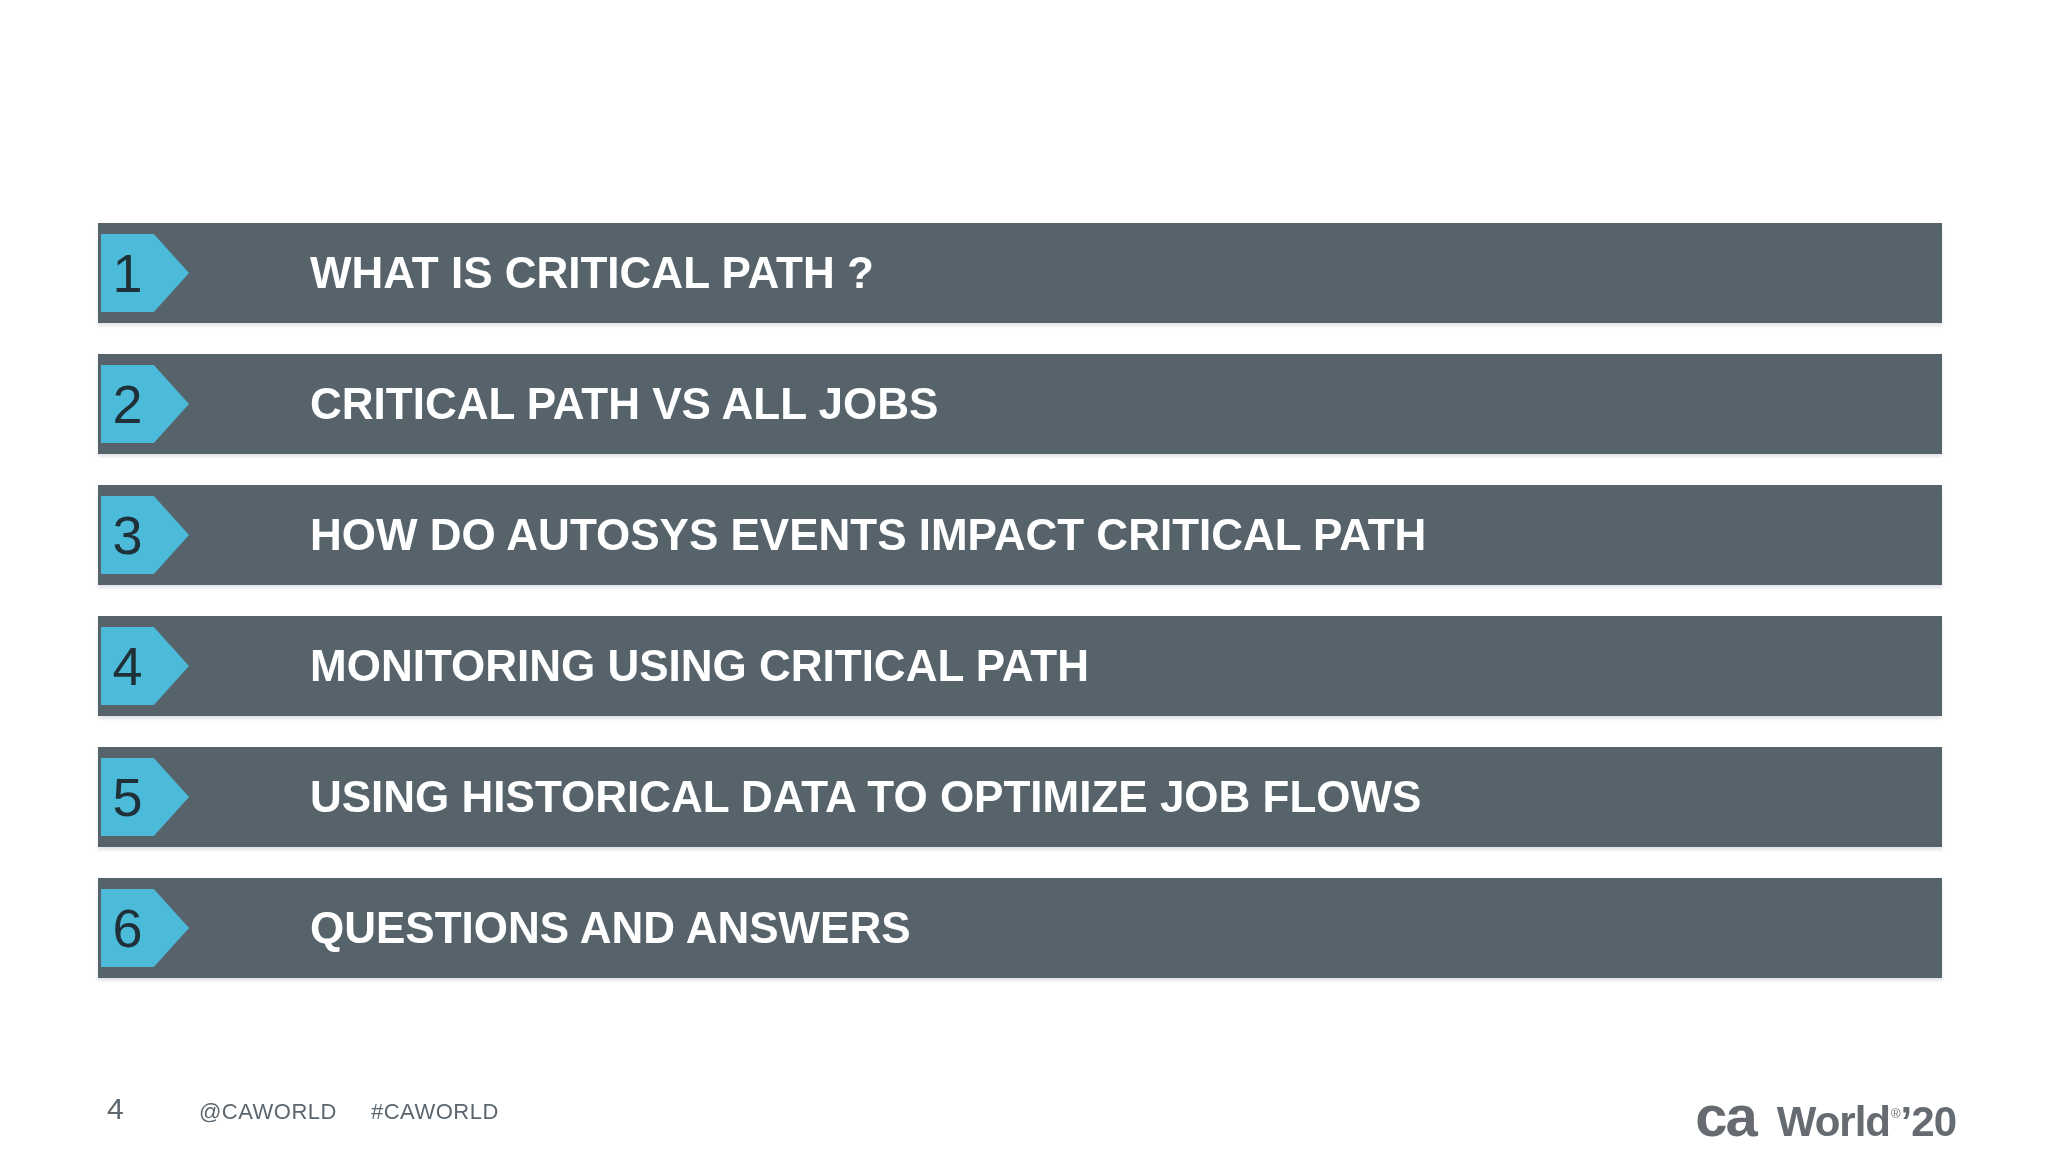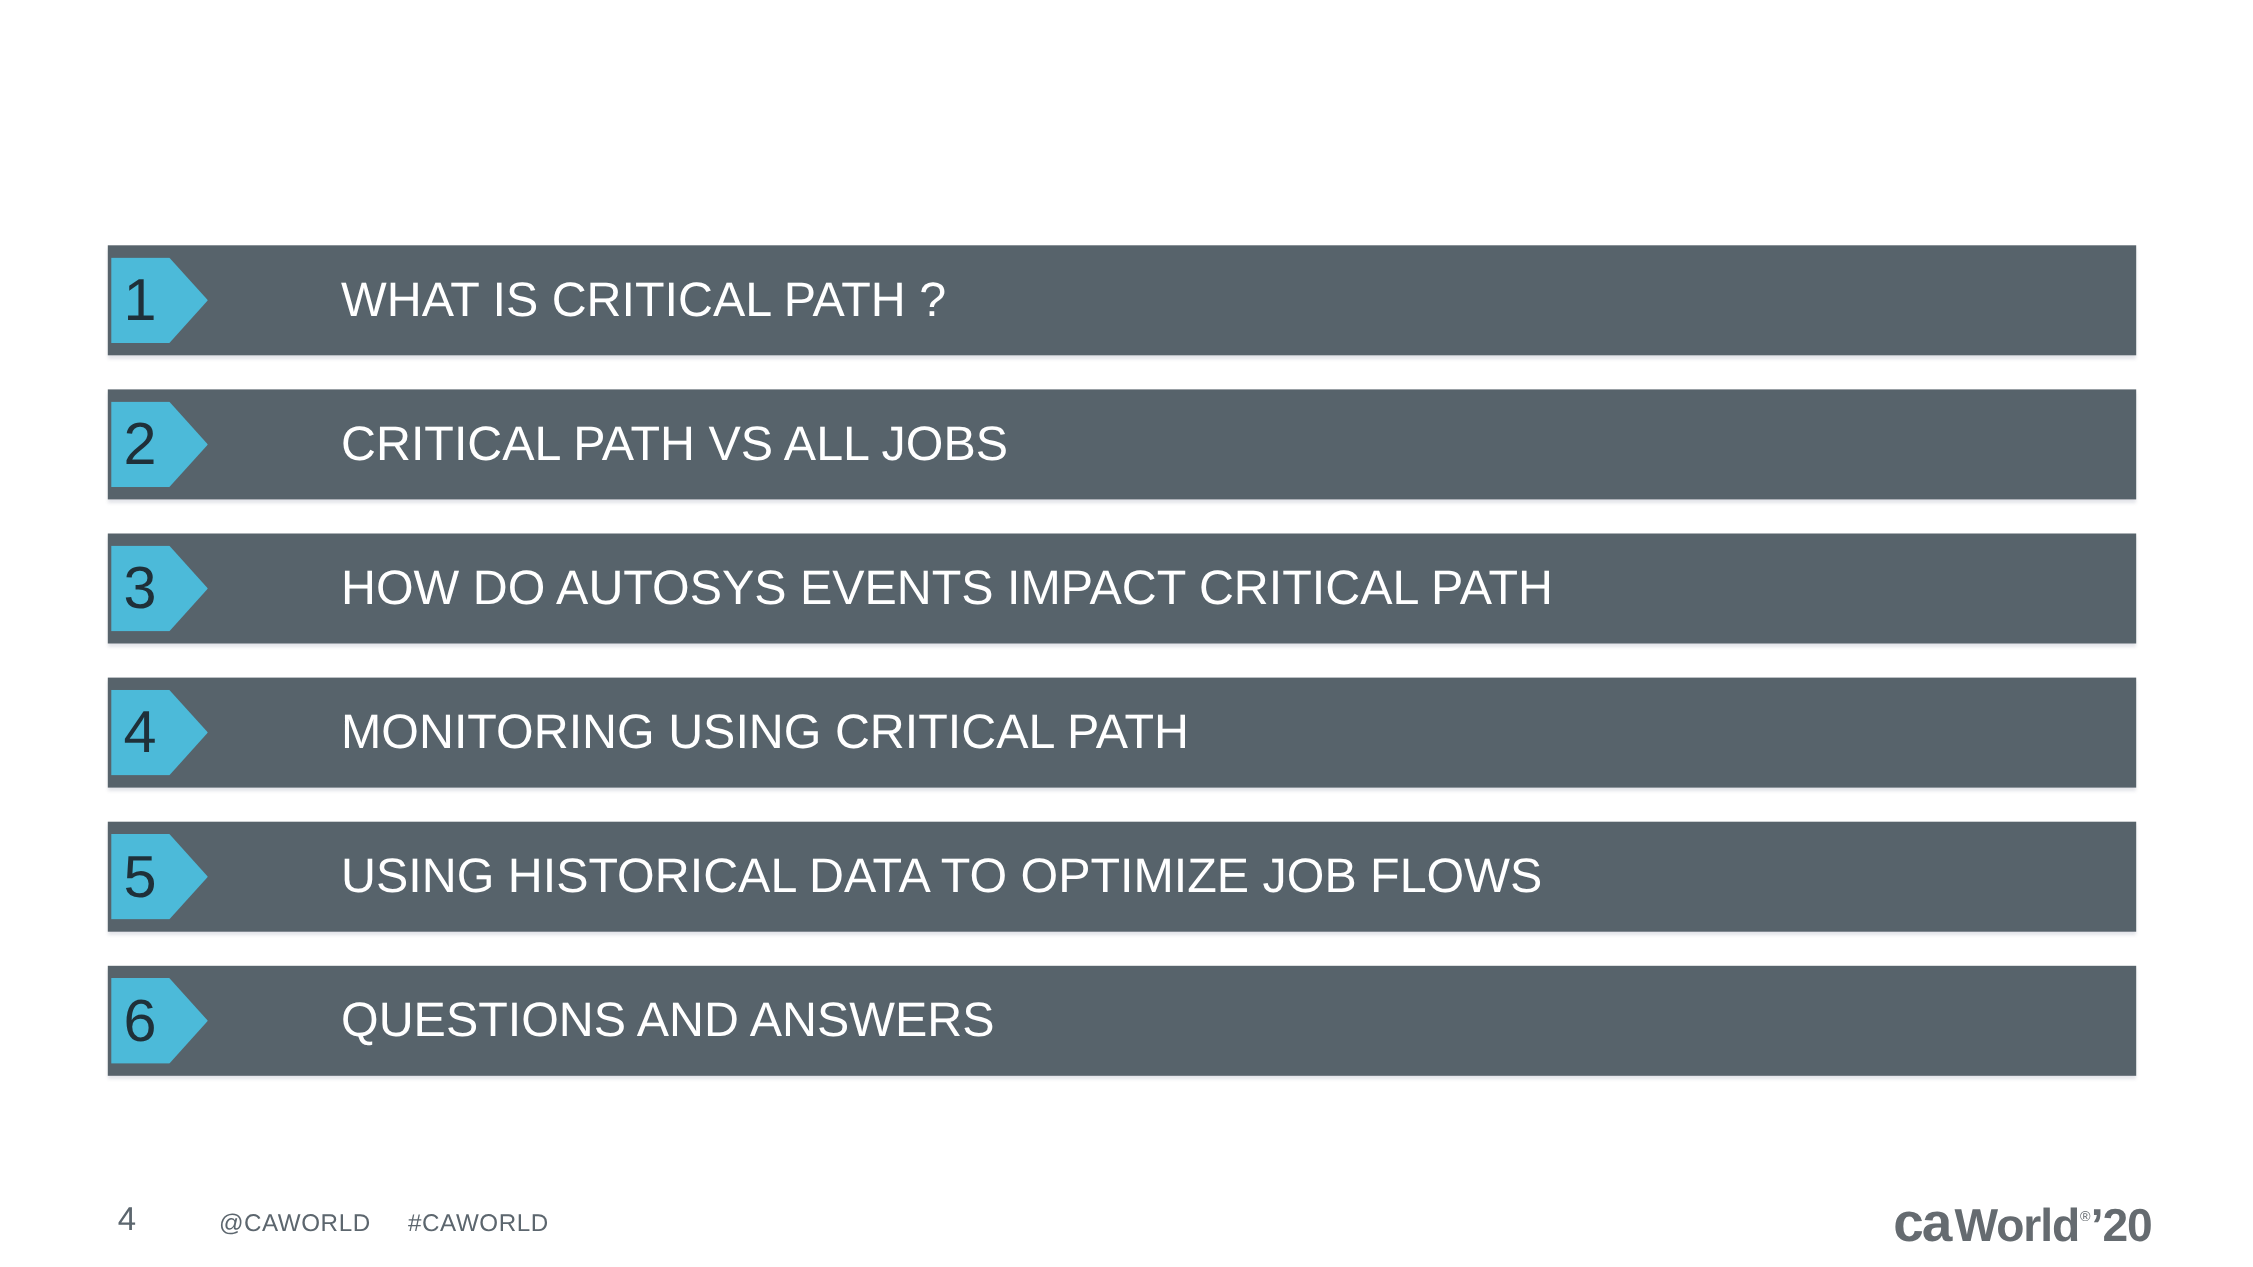"WHAT IS CRITICAL PATH ?" .agenda-label { font-weight: 400 -> 700 }
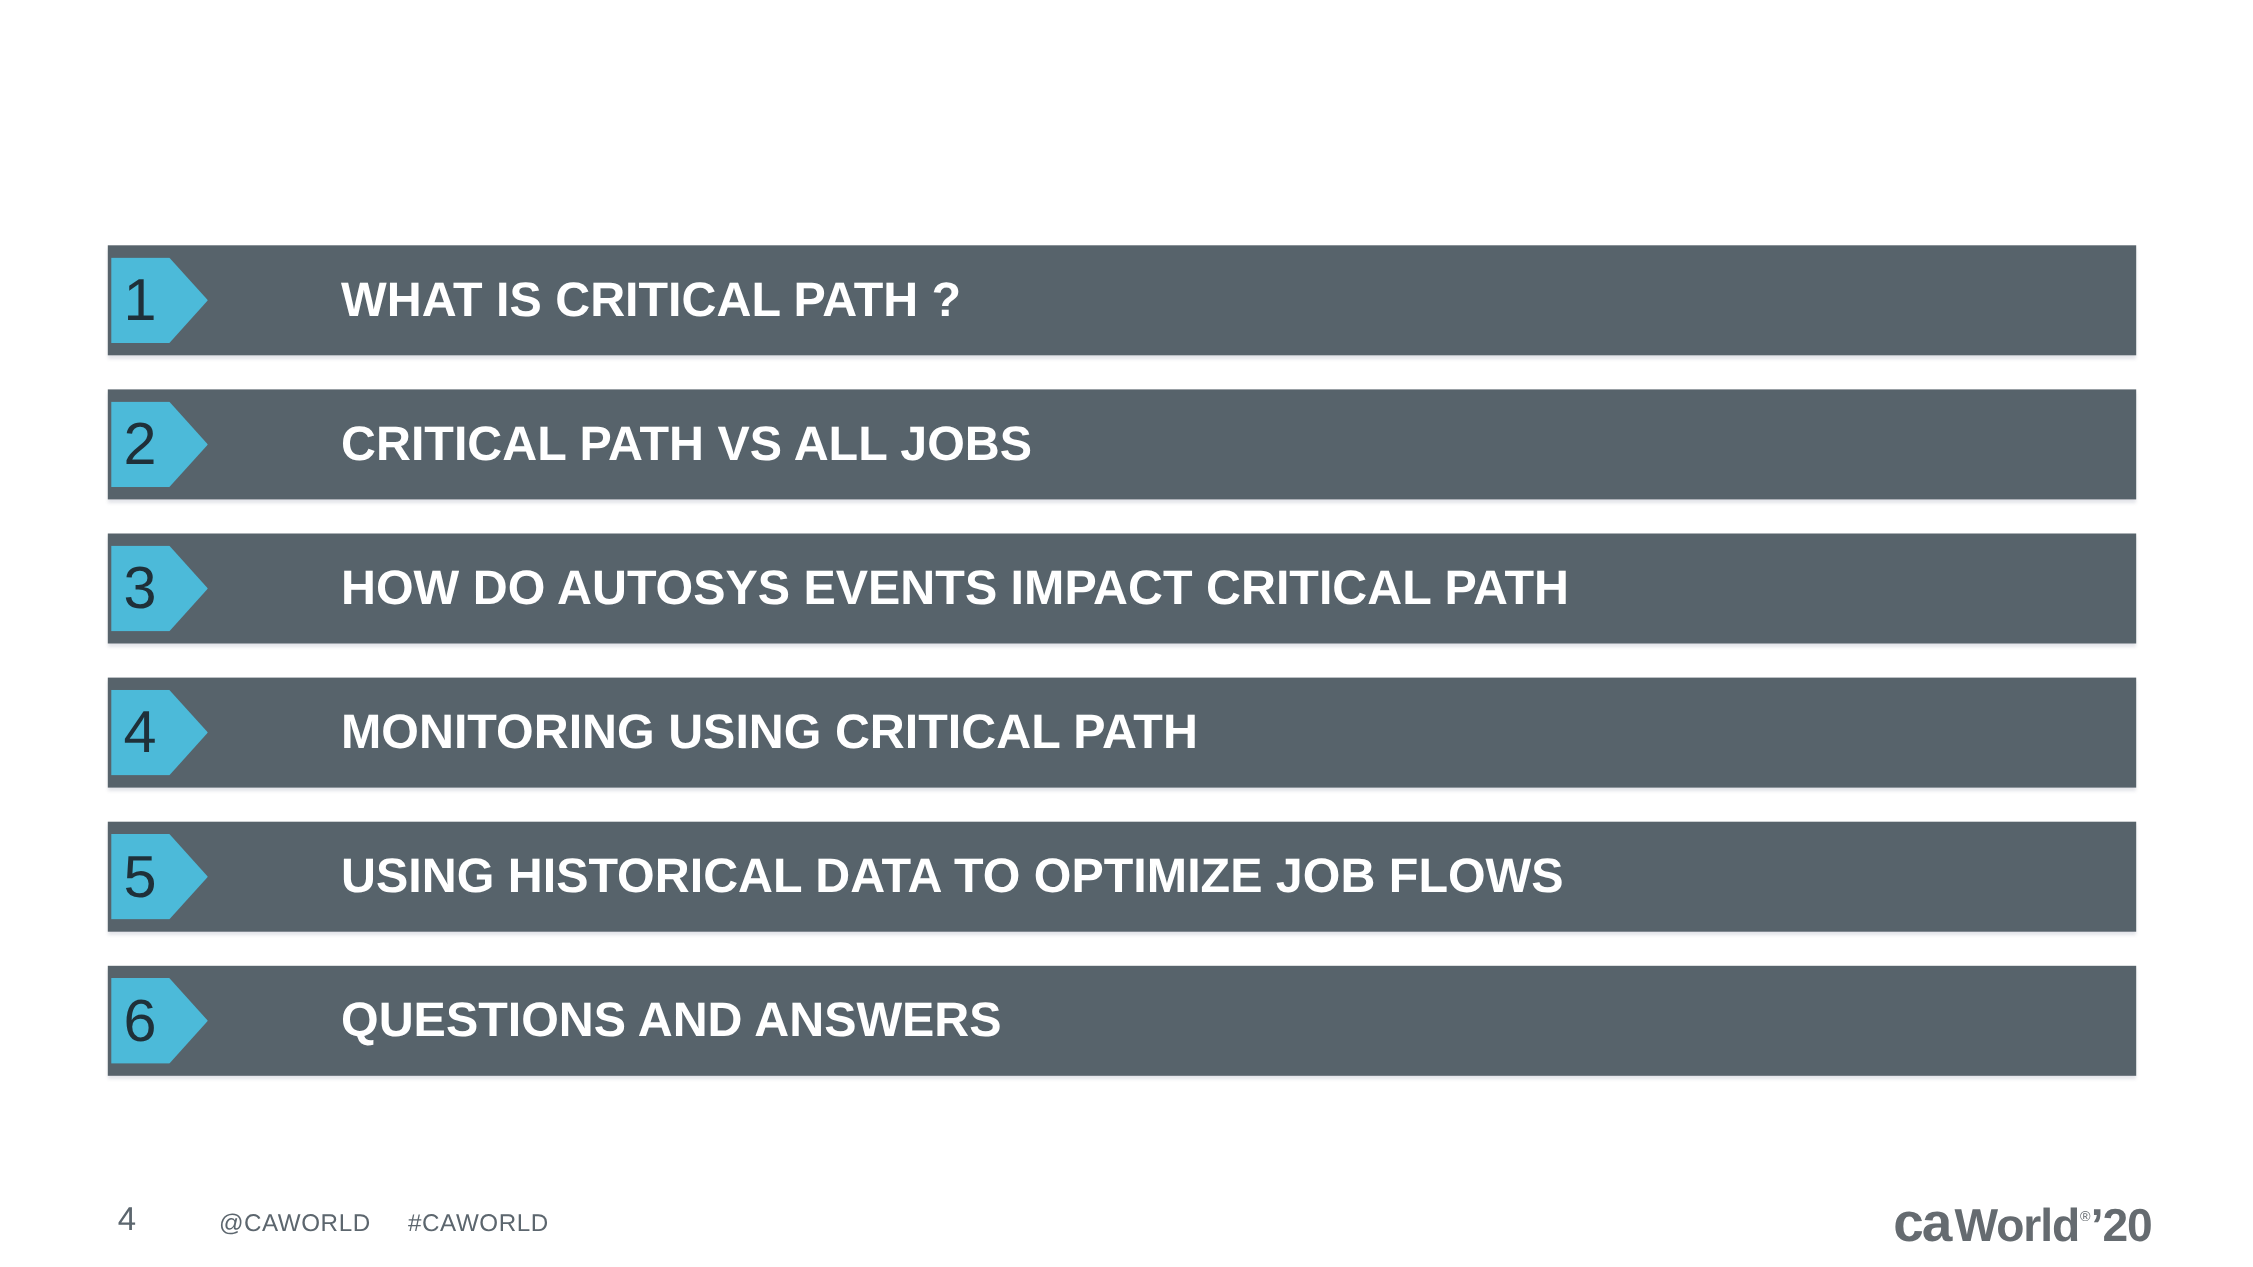"ca" .logo-ca { font-size: 50px -> 58px; margin-right: 4px -> 21px }
